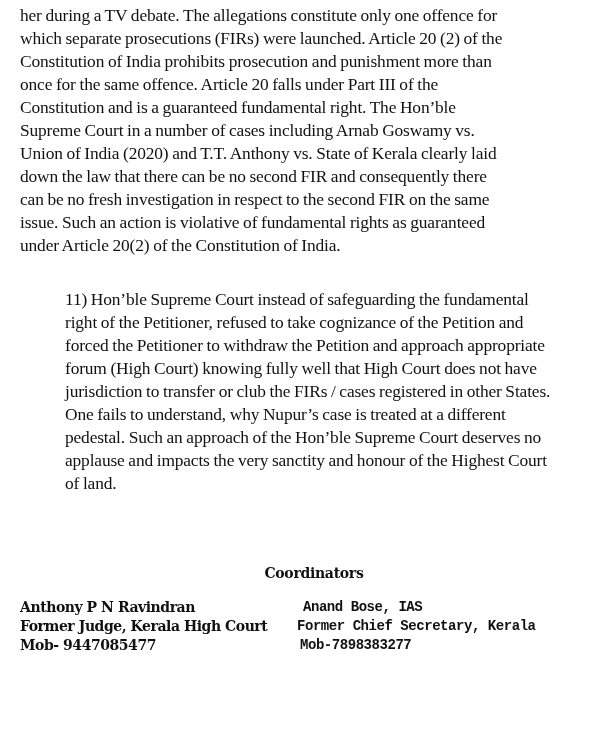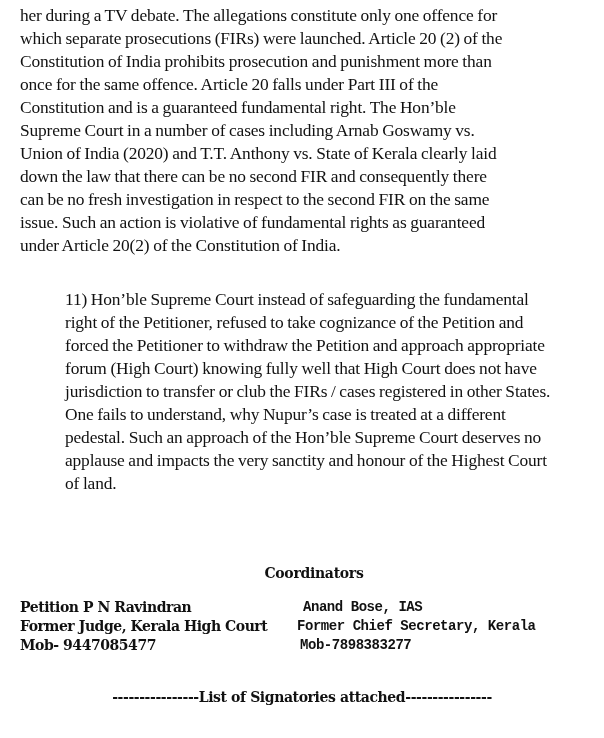"Petition P N Ravindran" span.line { text: Petition -> Anthony }
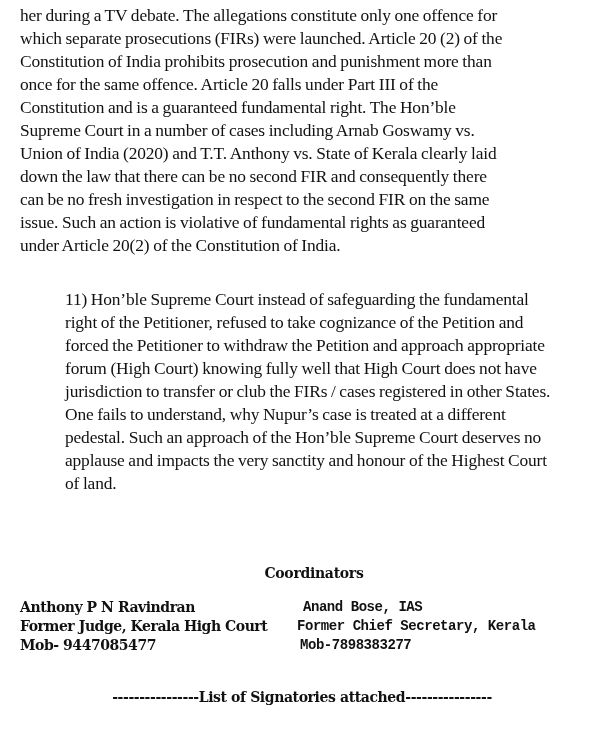"----------------List of Signatories" div.footer { html: <div>----------------List of Signatories attached----------------</div> -> none }
